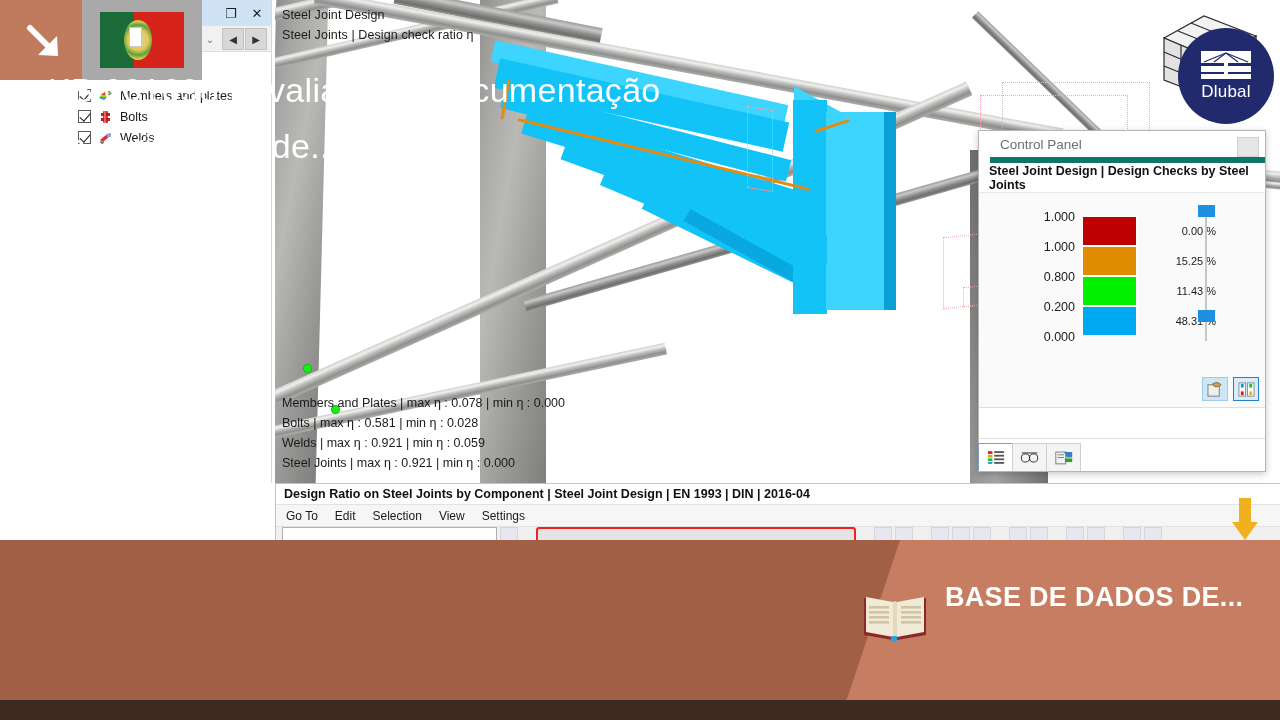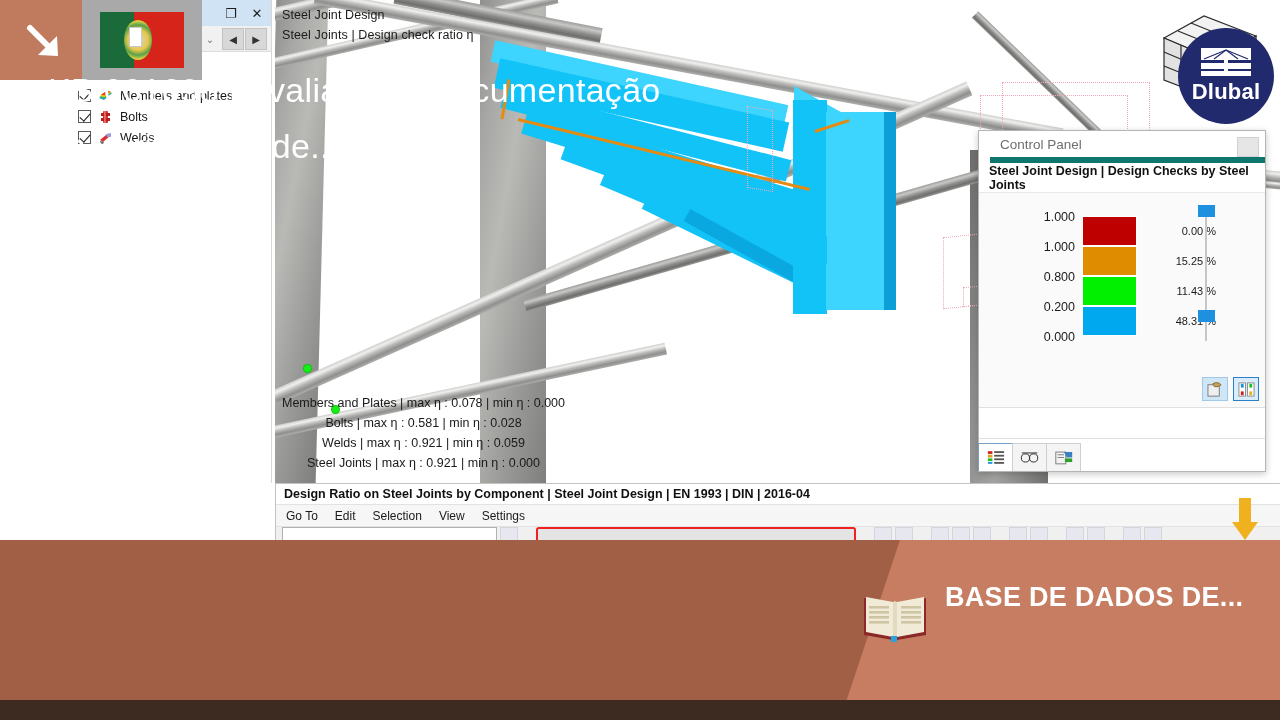"Dlubal" #dlubal .wordmark { font-size: 22px -> 17px; font-weight: bold -> normal }
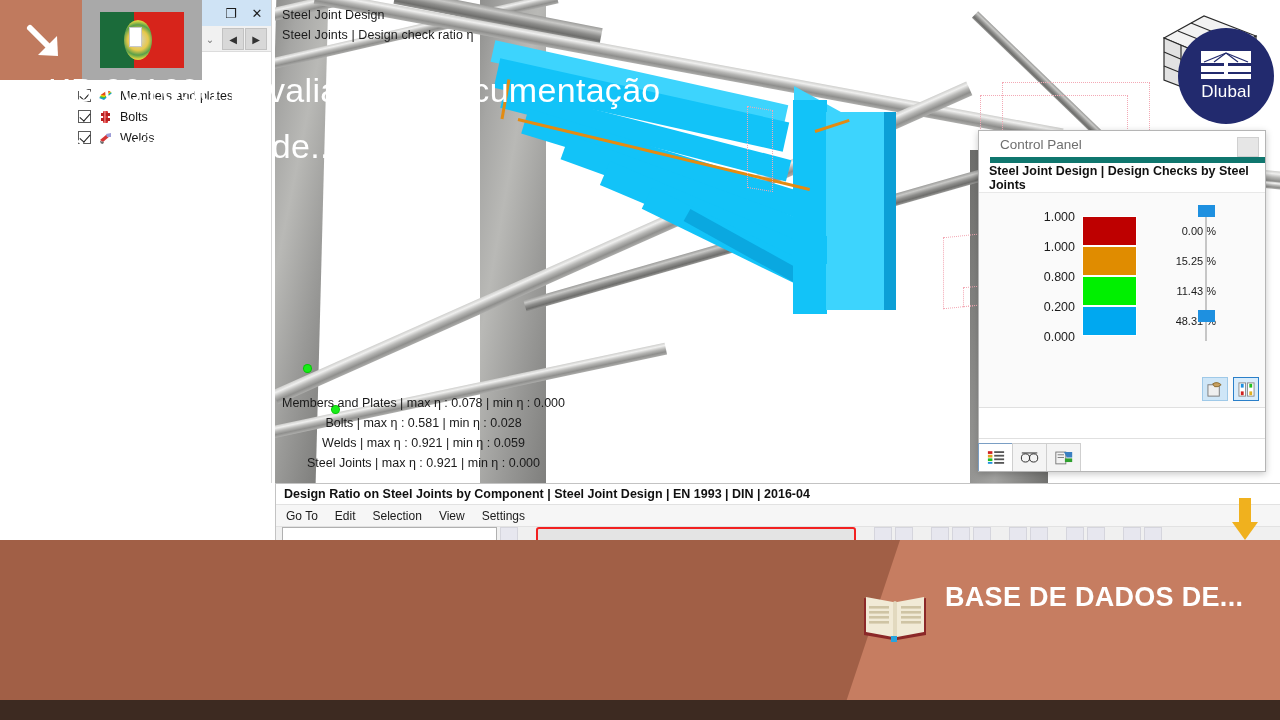"Members and Plates | max" .vp-stats { text-align: center -> none }
